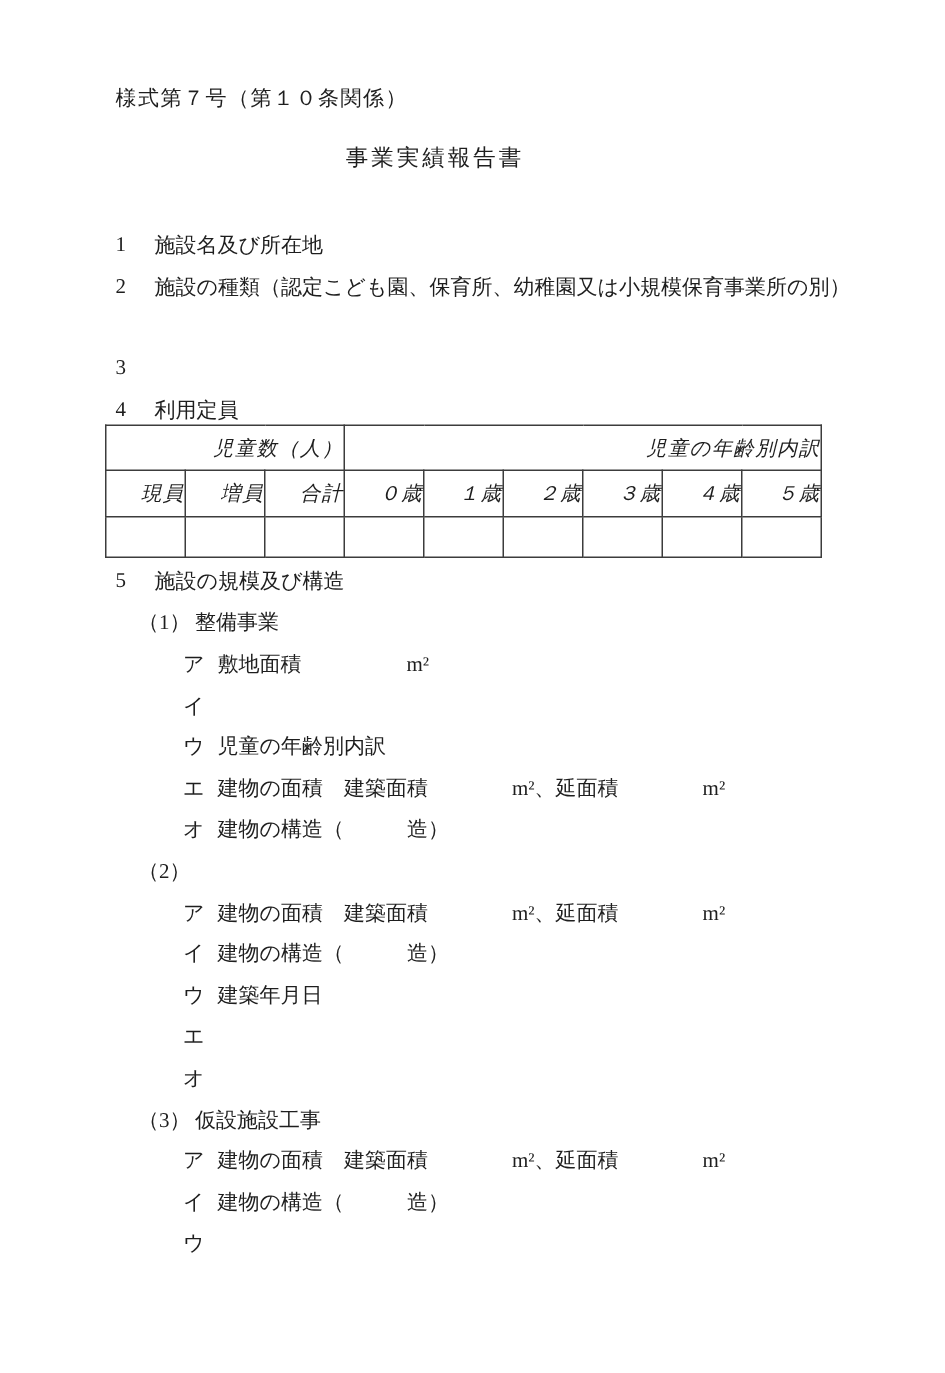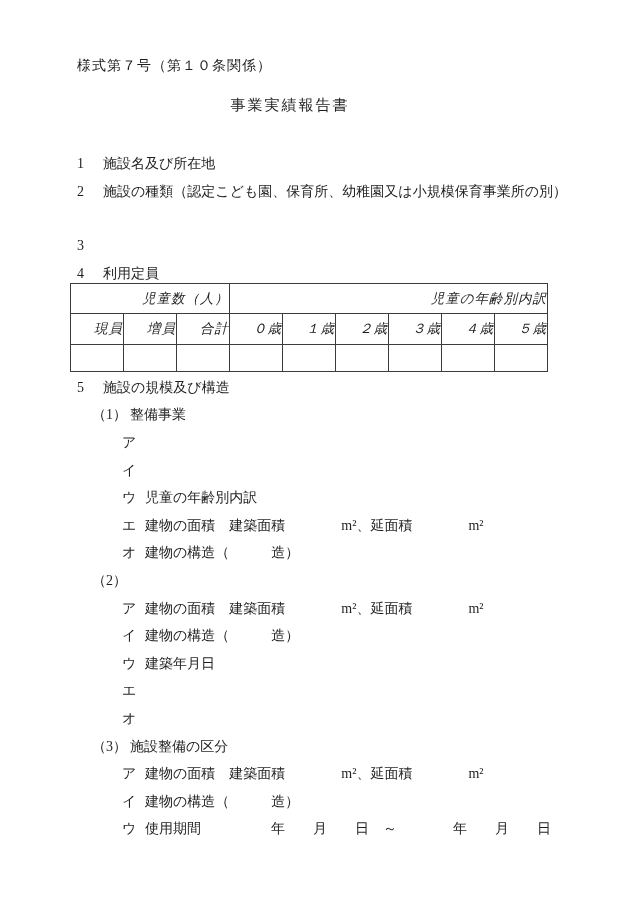"敷地面積 m²" span.text { html: none -> <span>敷地面積 m²</span> }
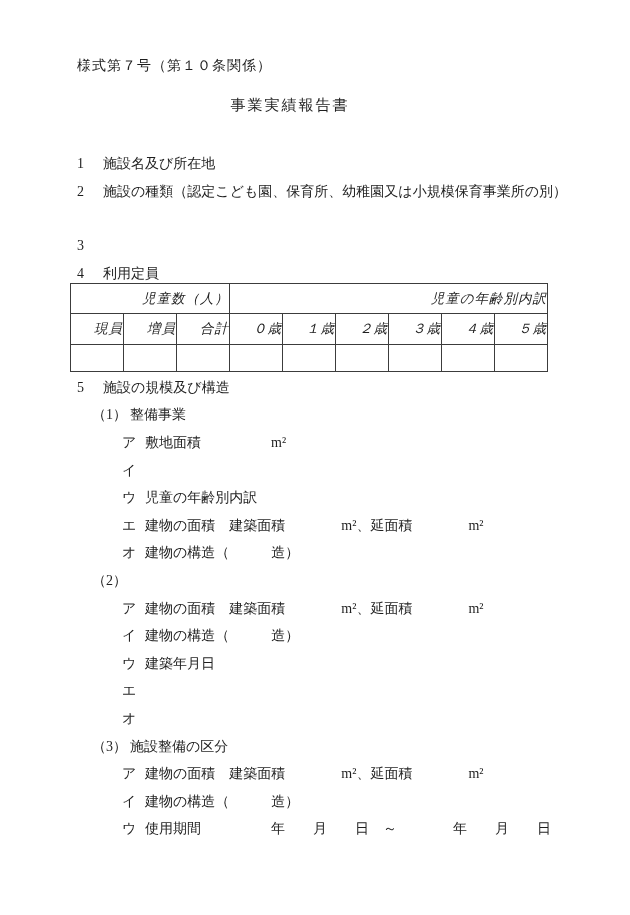"施設整備の区分" span.label { text: 施設整備の区分 -> 仮設施設工事 }
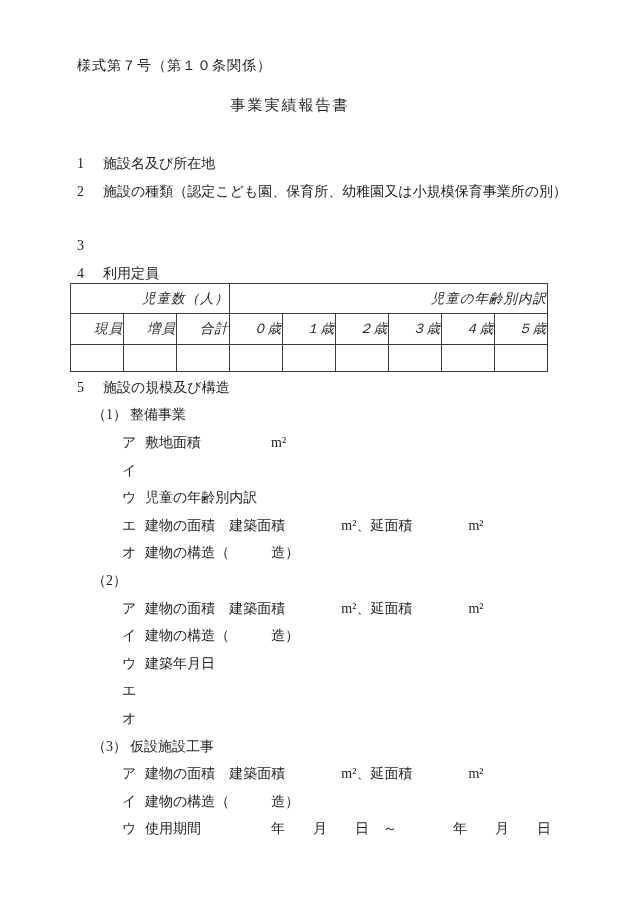"使用期間 年 月 日 ～" span.text { html: <span>使用期間 年 月 日 ～ 年 月 日</span> -> none }
